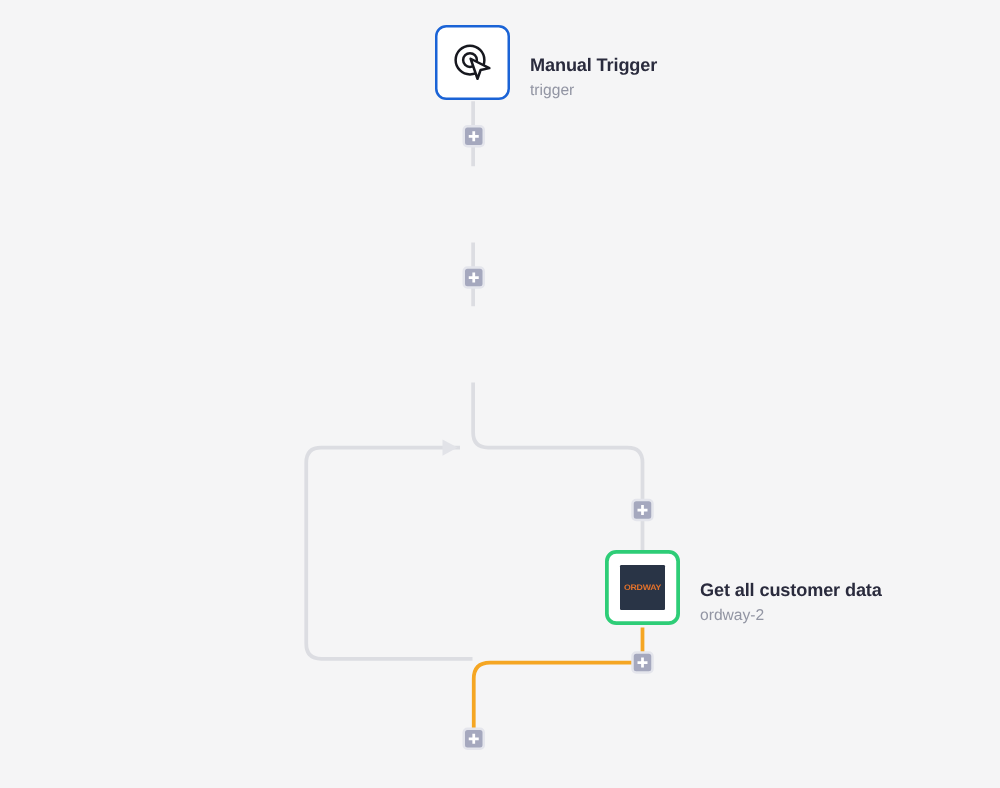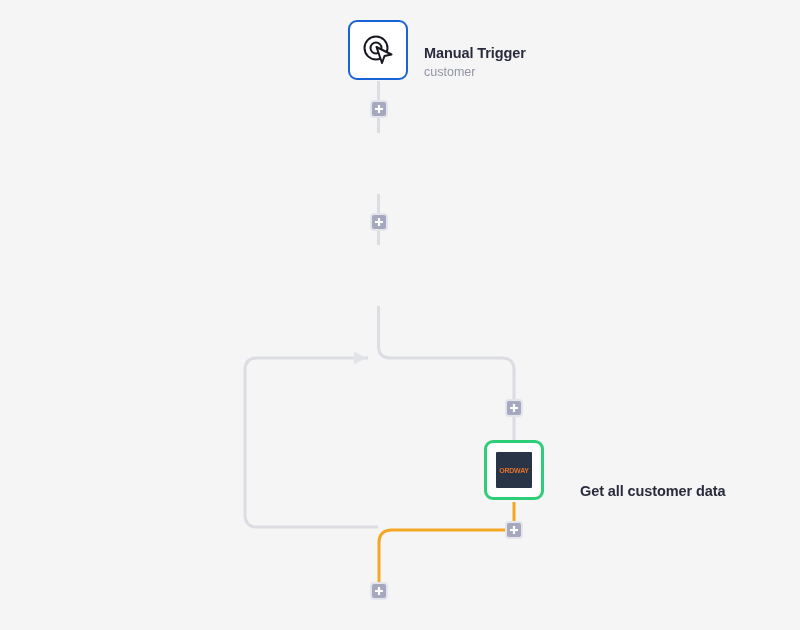"customer" div.node-subtitle { text: customer -> trigger }
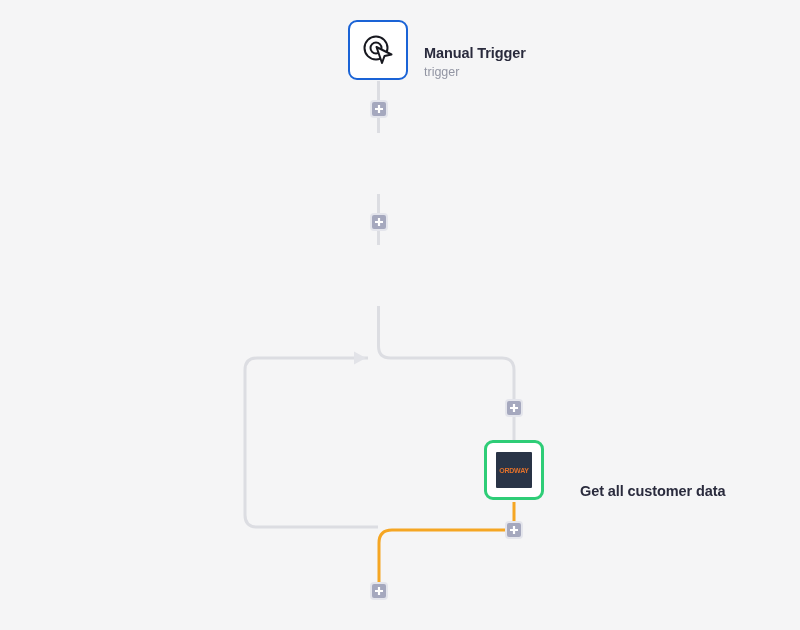"Get all customer data" div.node { gap: 20px -> none }
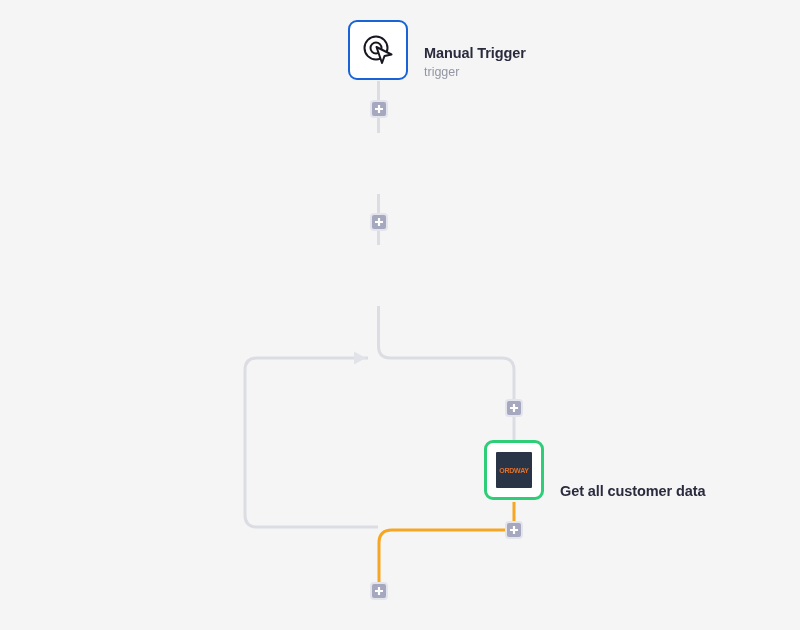"ordway-2" div.node-subtitle { html: none -> <div>ordway-2</div> }
